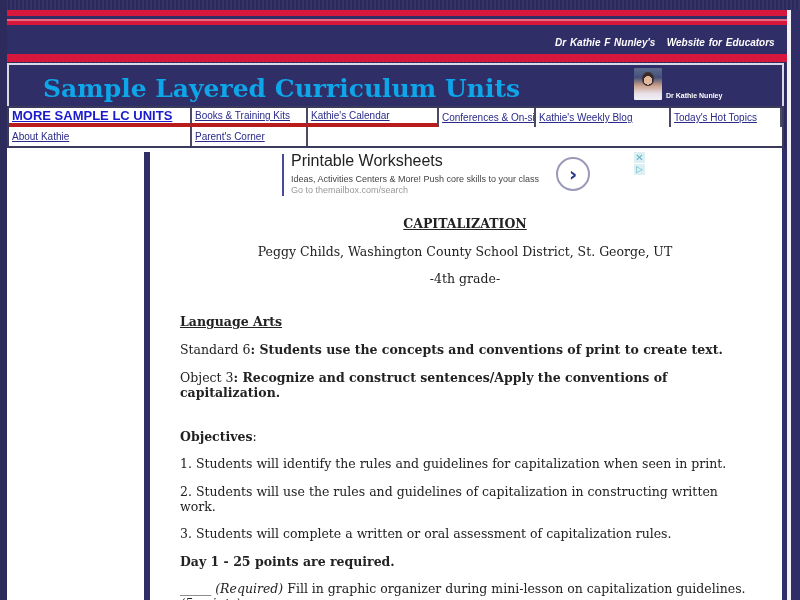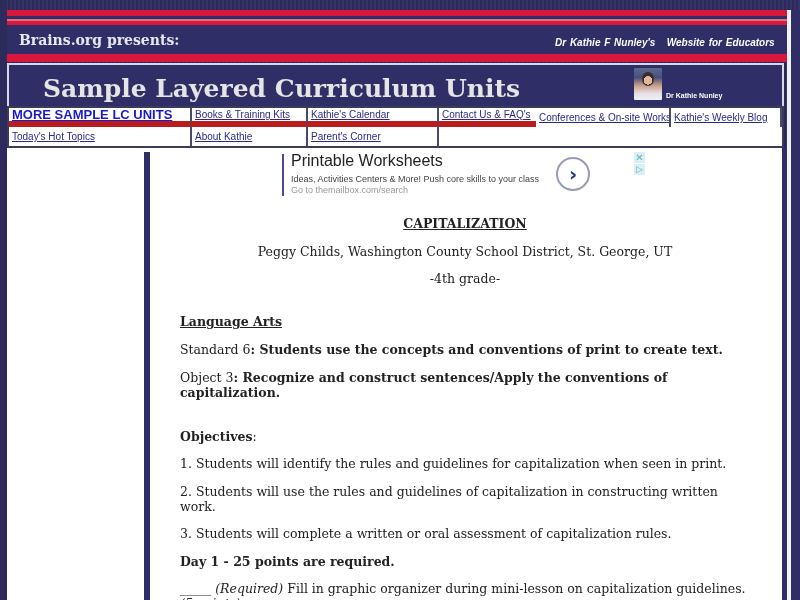"Brains.org presents:" span.brains-label { html: <span>Brains.org presents:</span> -> none }
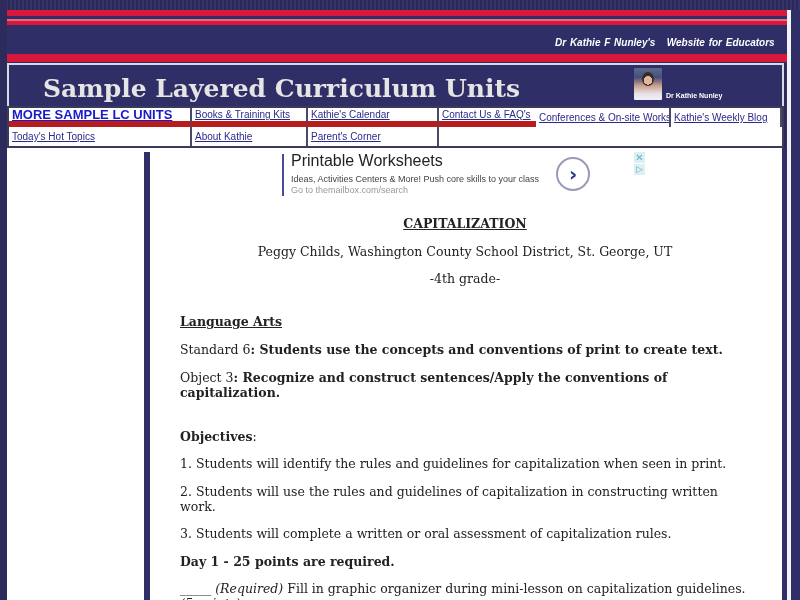"Sample Layered Curriculum Units" .page-title { color: #e5e5e5 -> #0ea5e9 }
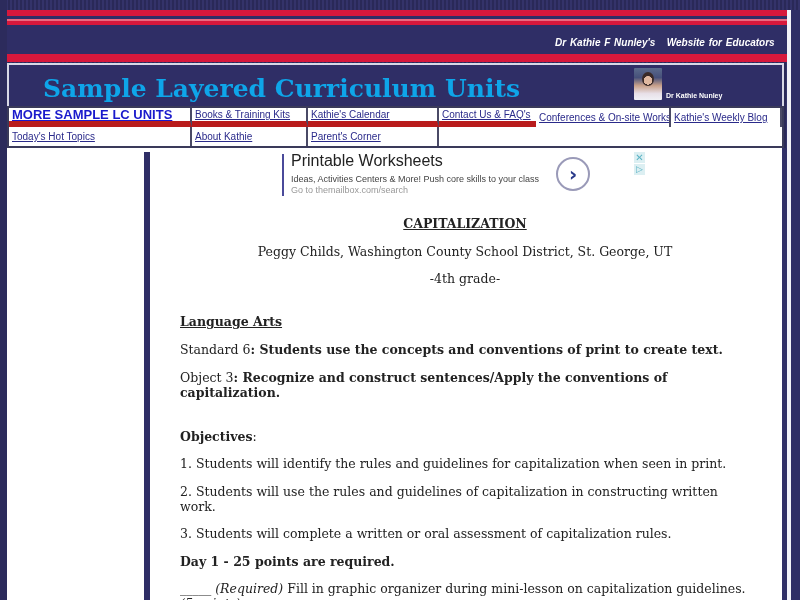"MORE SAMPLE LC UNITS" .nav-cell { border-bottom: 6px solid #b91c1c -> 4px solid #b91c1c }
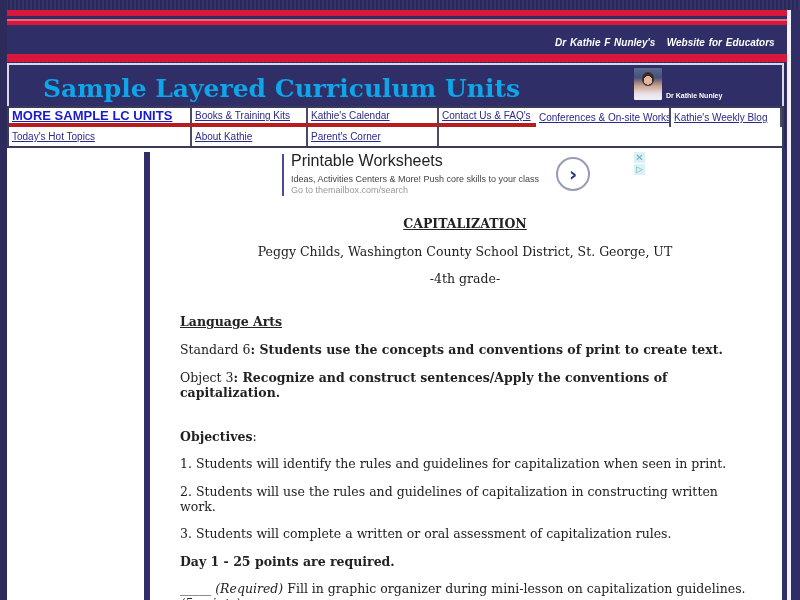"Contact Us & FAQ's" a.nav-cell { html: <a>Contact Us &amp; FAQ's</a> -> none }
